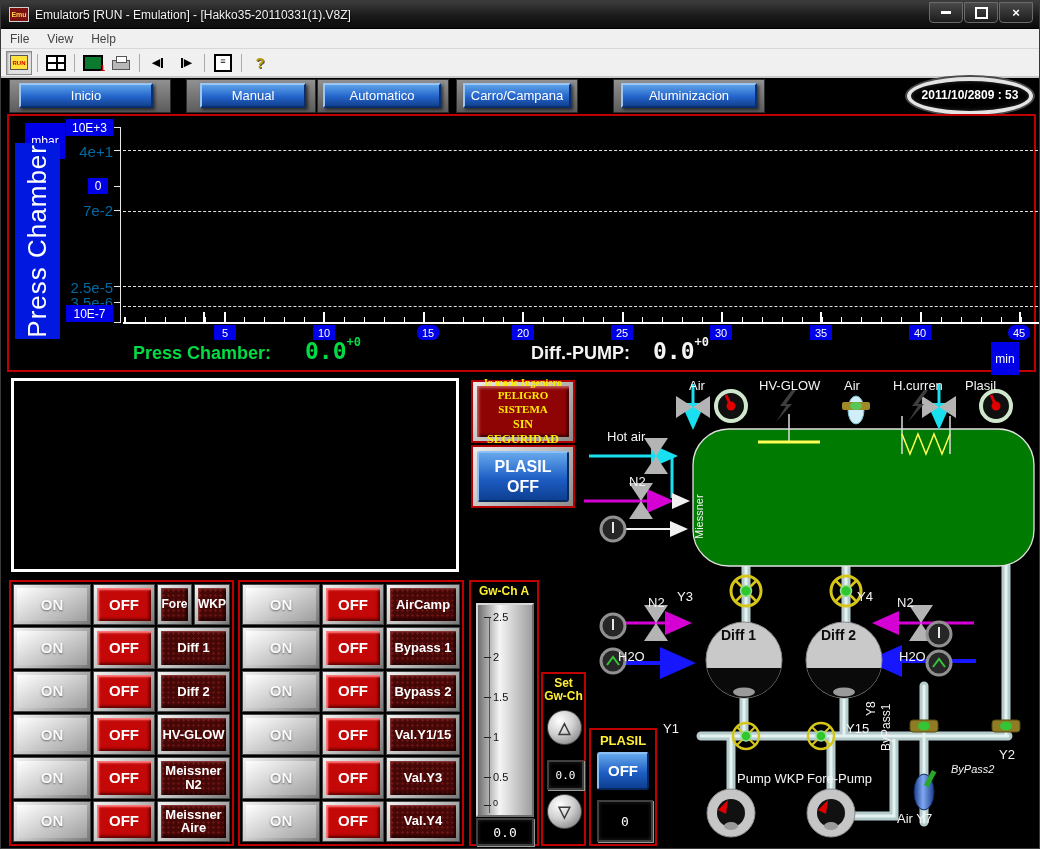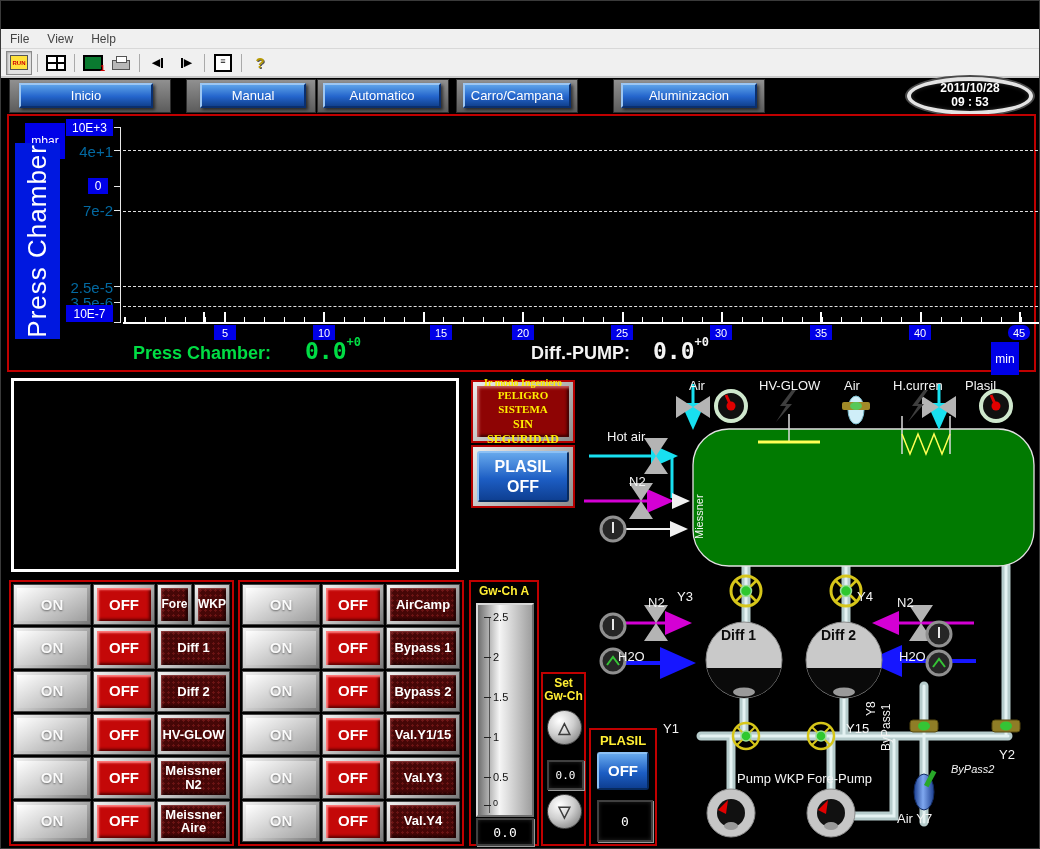"Emulator5 [RUN - Emulation] -" div.abs { html: none -> <div> <div>Emu</div> <div>Emulator5 [RUN - Emulation] - [Hakko35-20110331(1).V8Z]</div> <div> <div> <span></span> </div> <div> <span></span> </div> <div> <span>×</span> </div> </div> </div> }
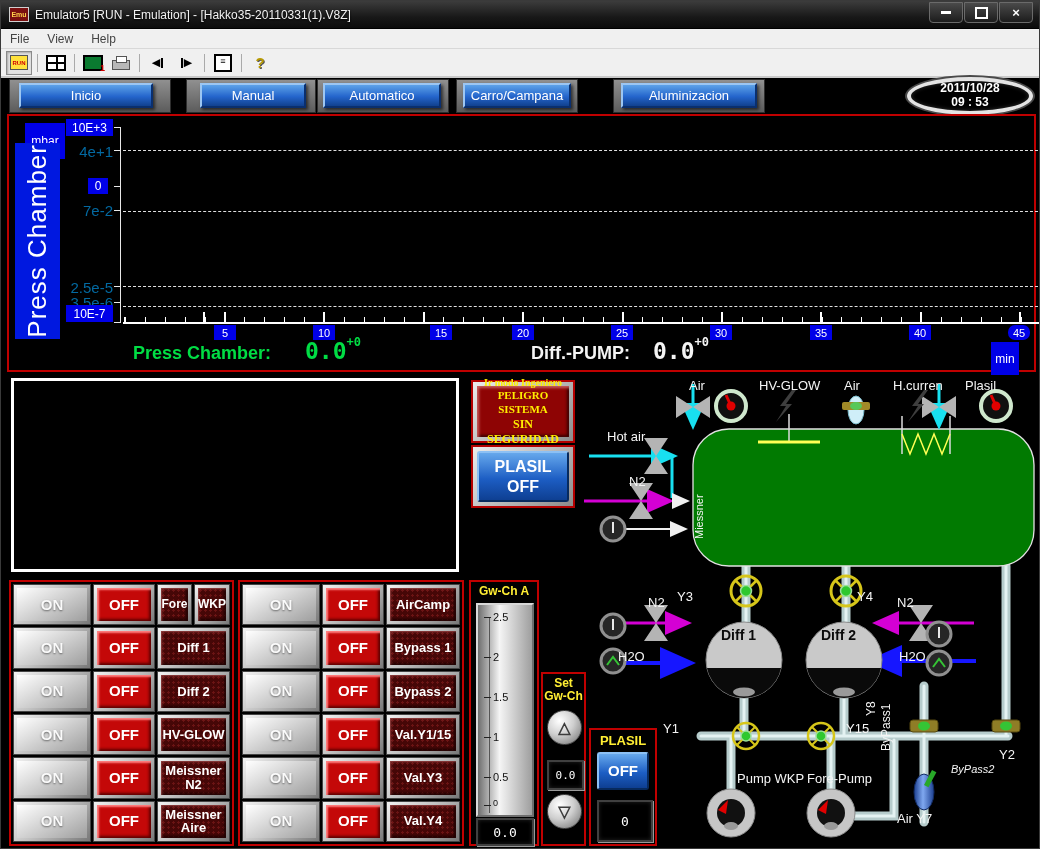"2011/10/28" .clock { flex-direction: column -> row }
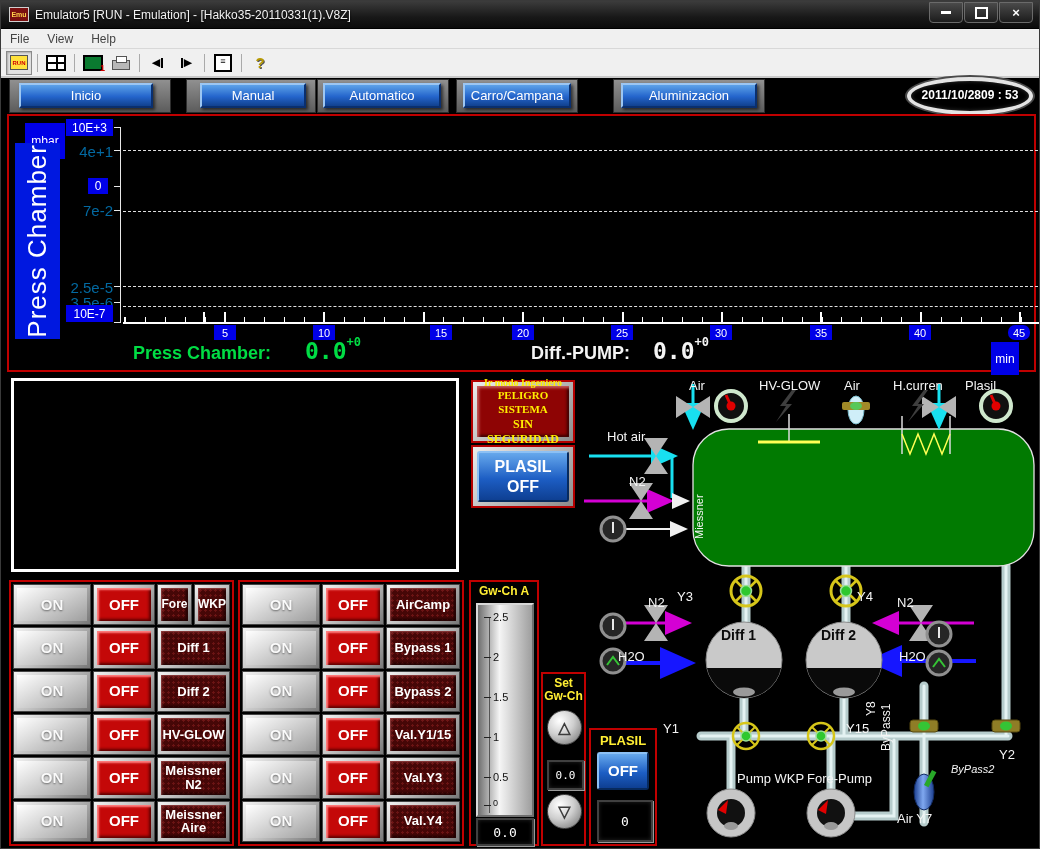"15" div.bluebox { border-radius: none -> 6px; left: 421px -> 408px }
